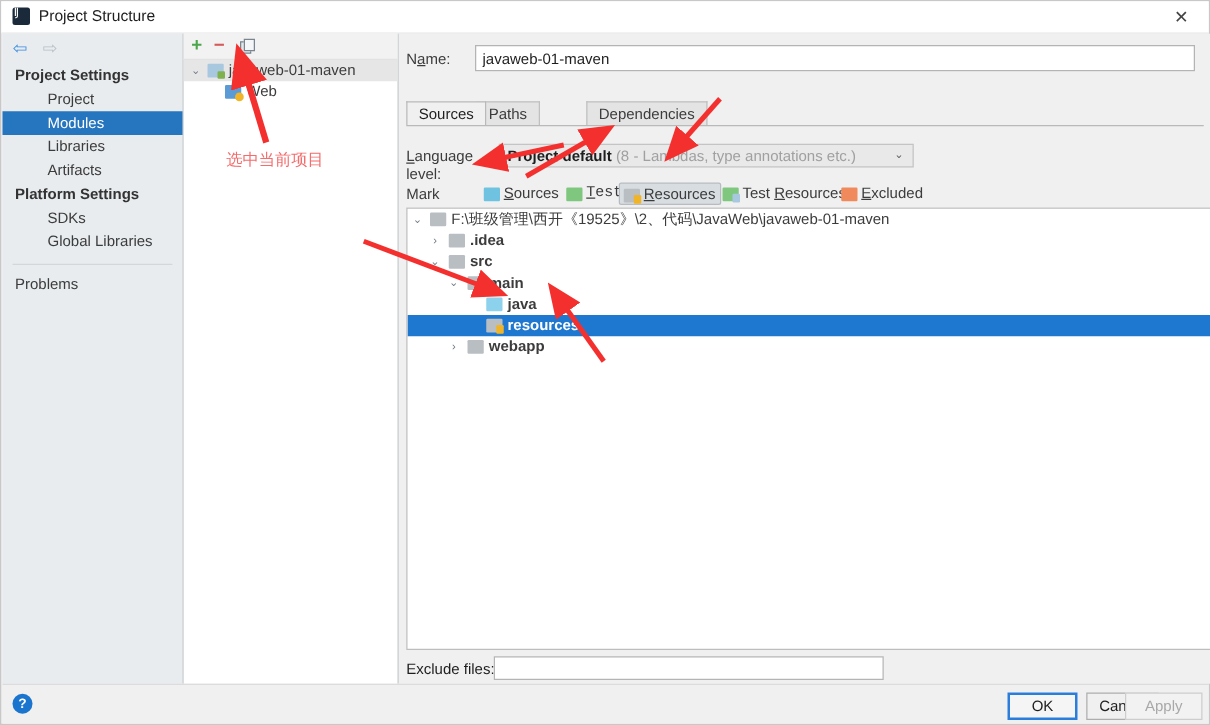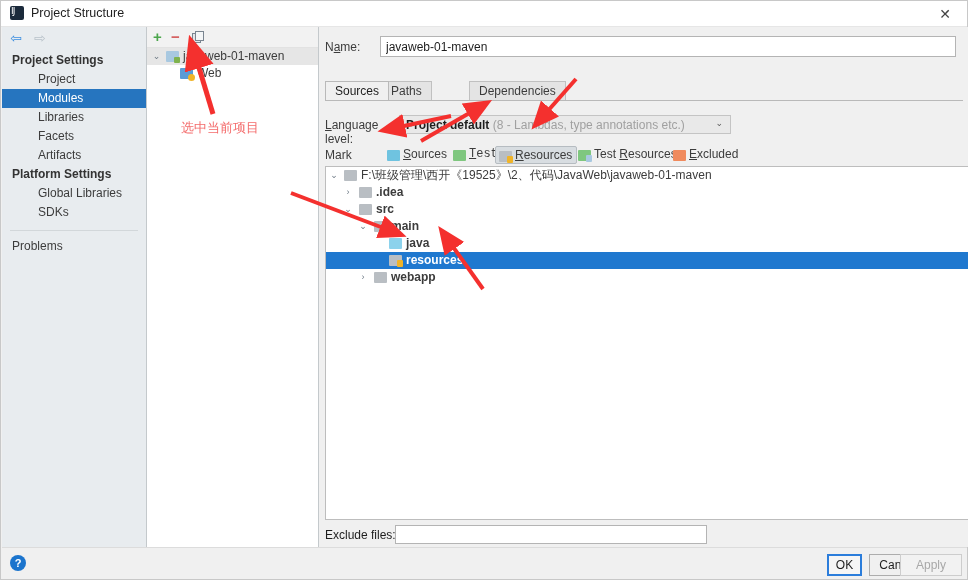"Facets" div.side-item { html: <div>Facets</div> -> none }
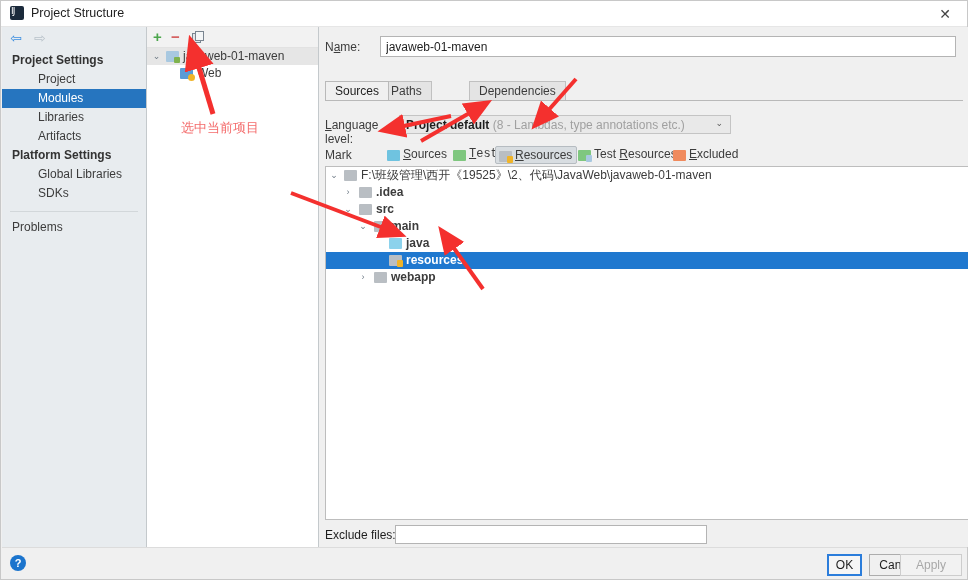"Global Libraries" div.side-item { order: before "SDKs" -> after "SDKs" }
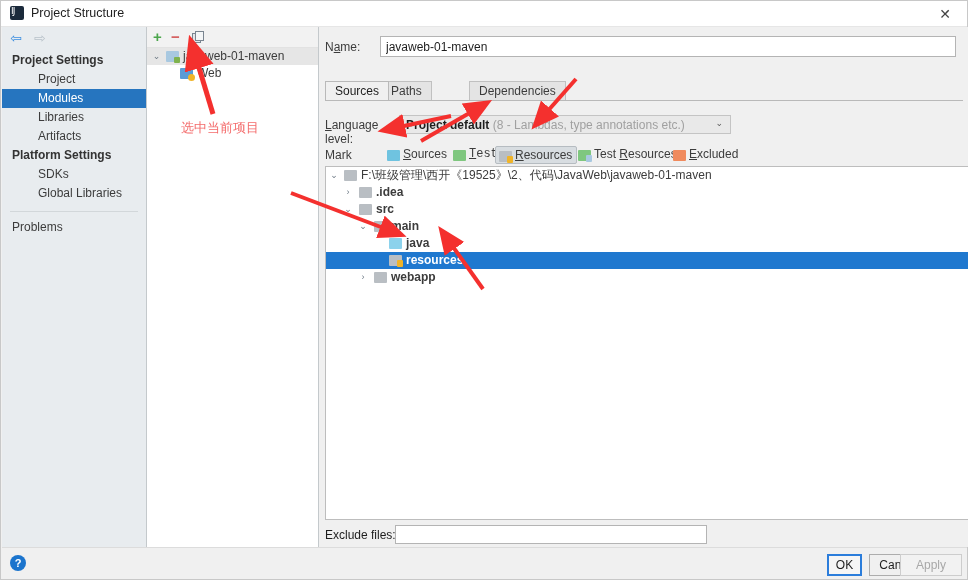"OK" .btn.ok { width: 35px -> 56px }
